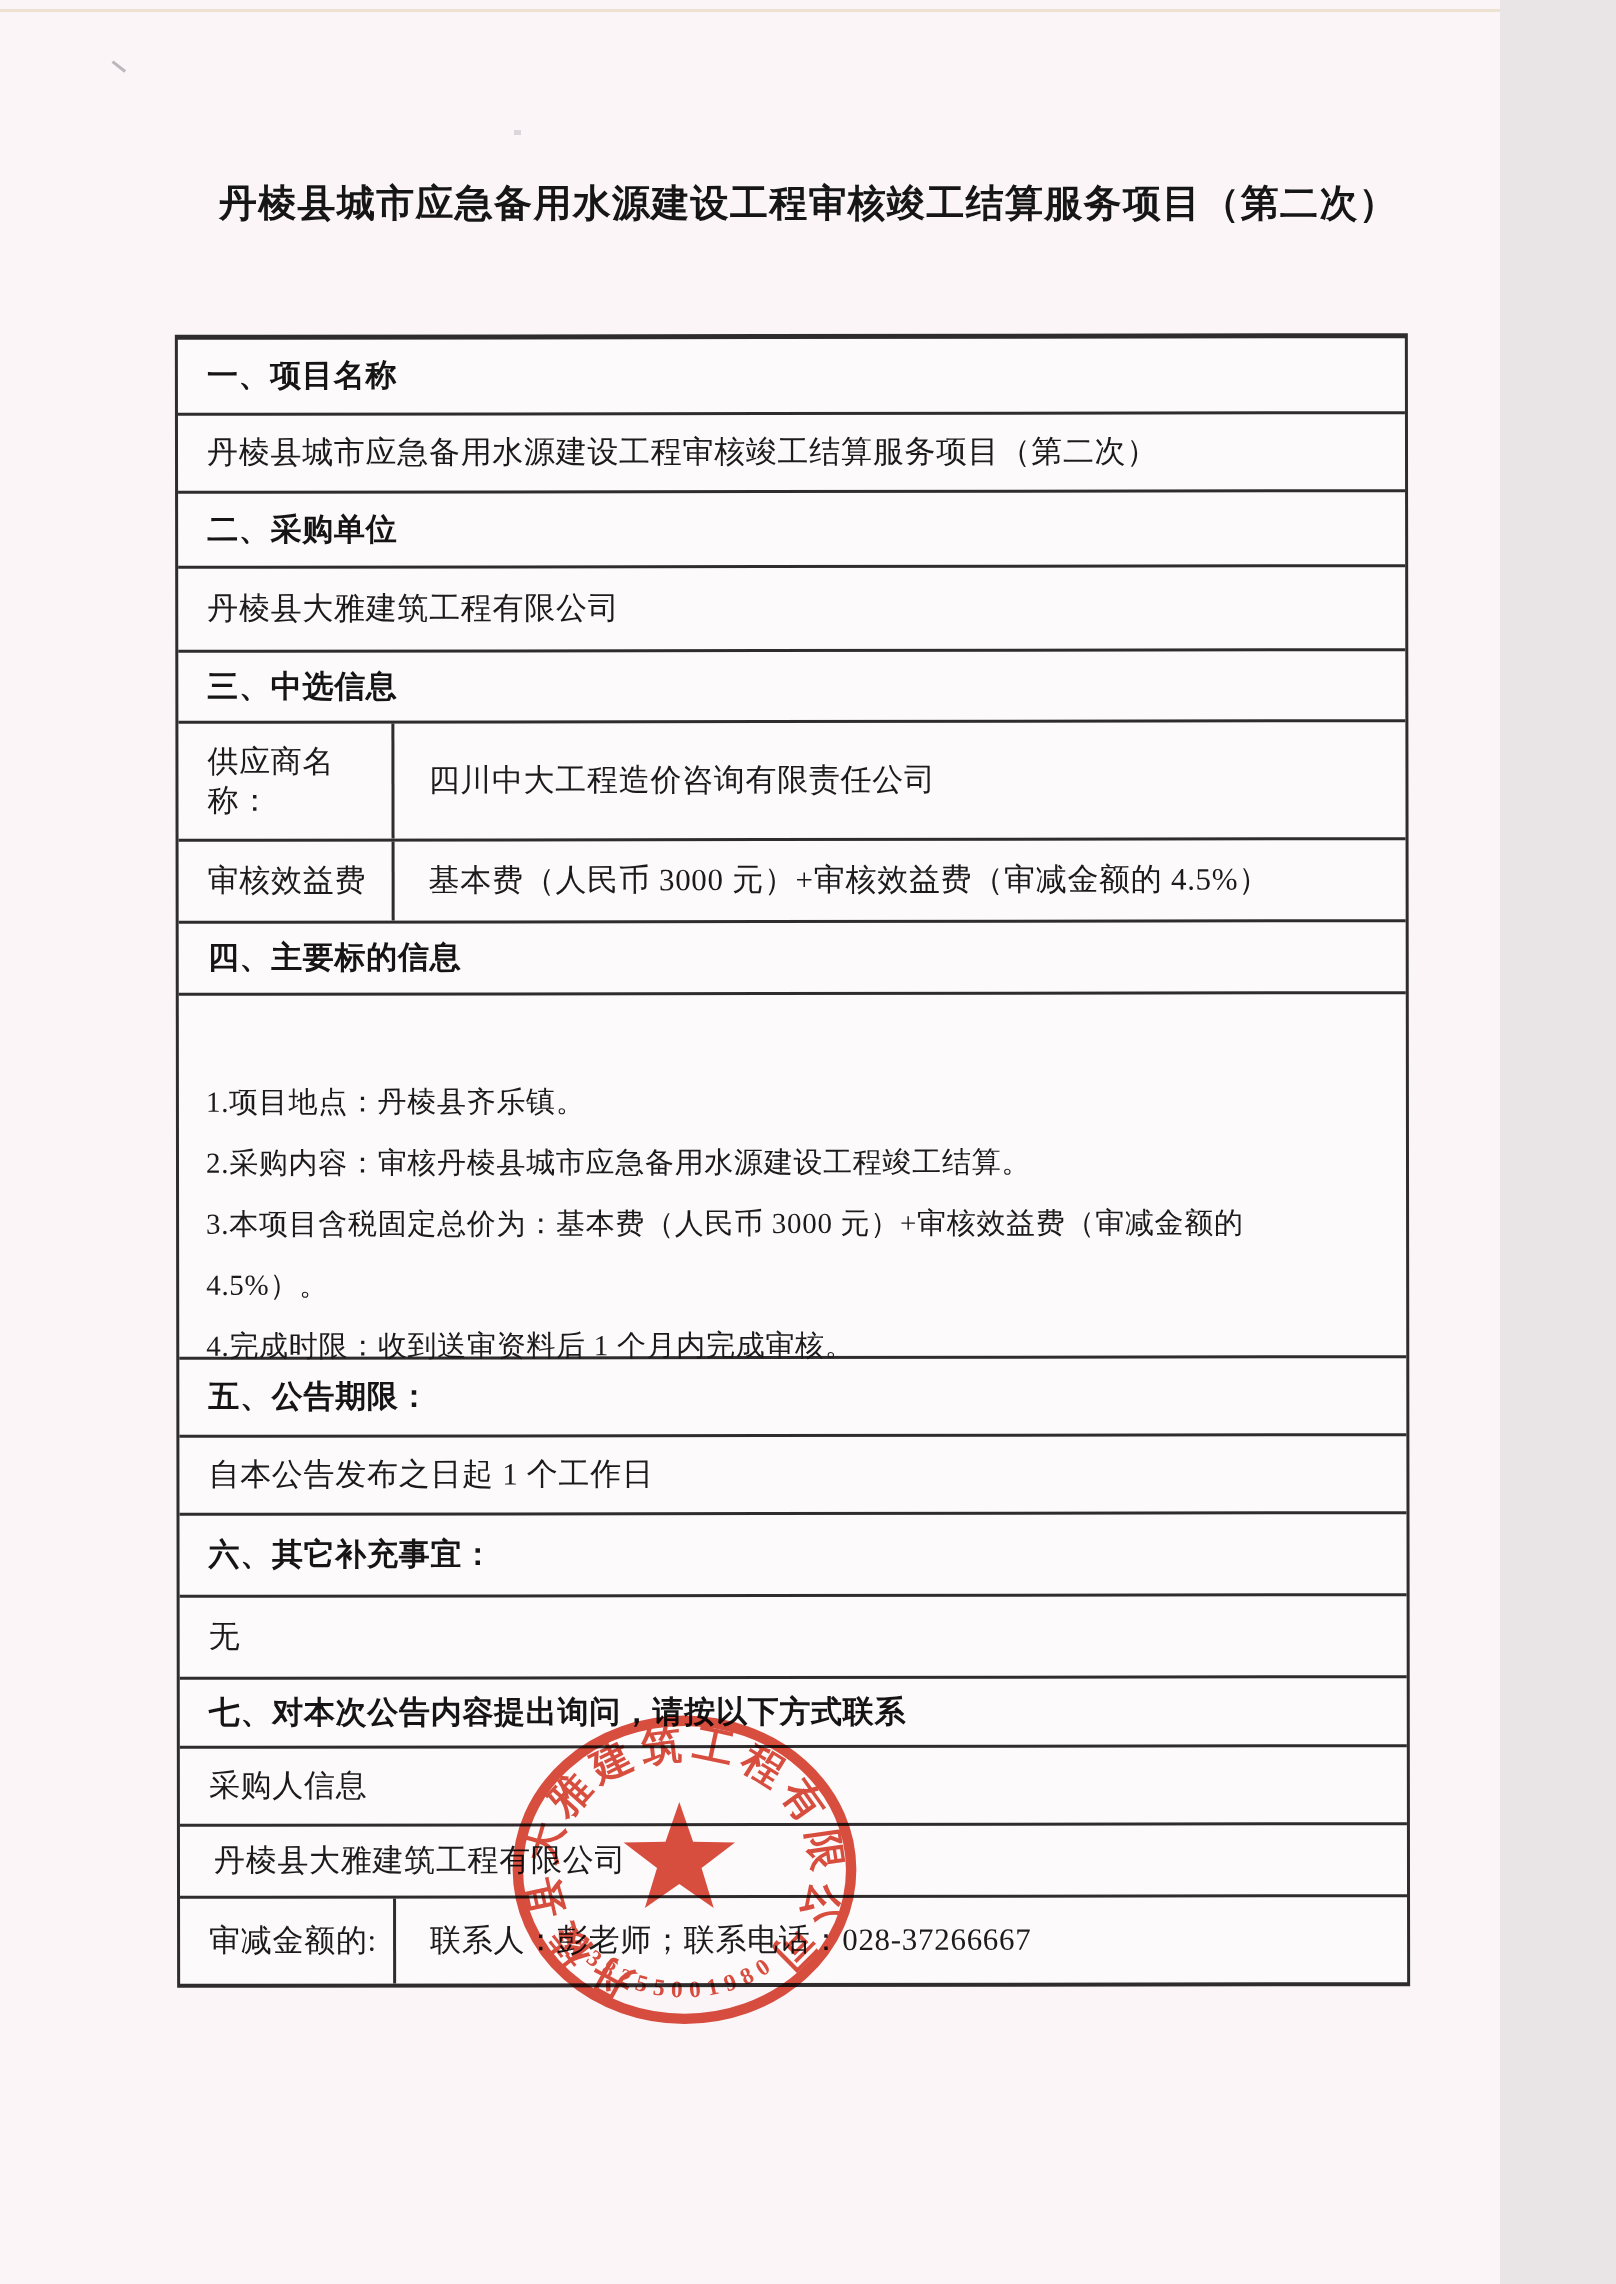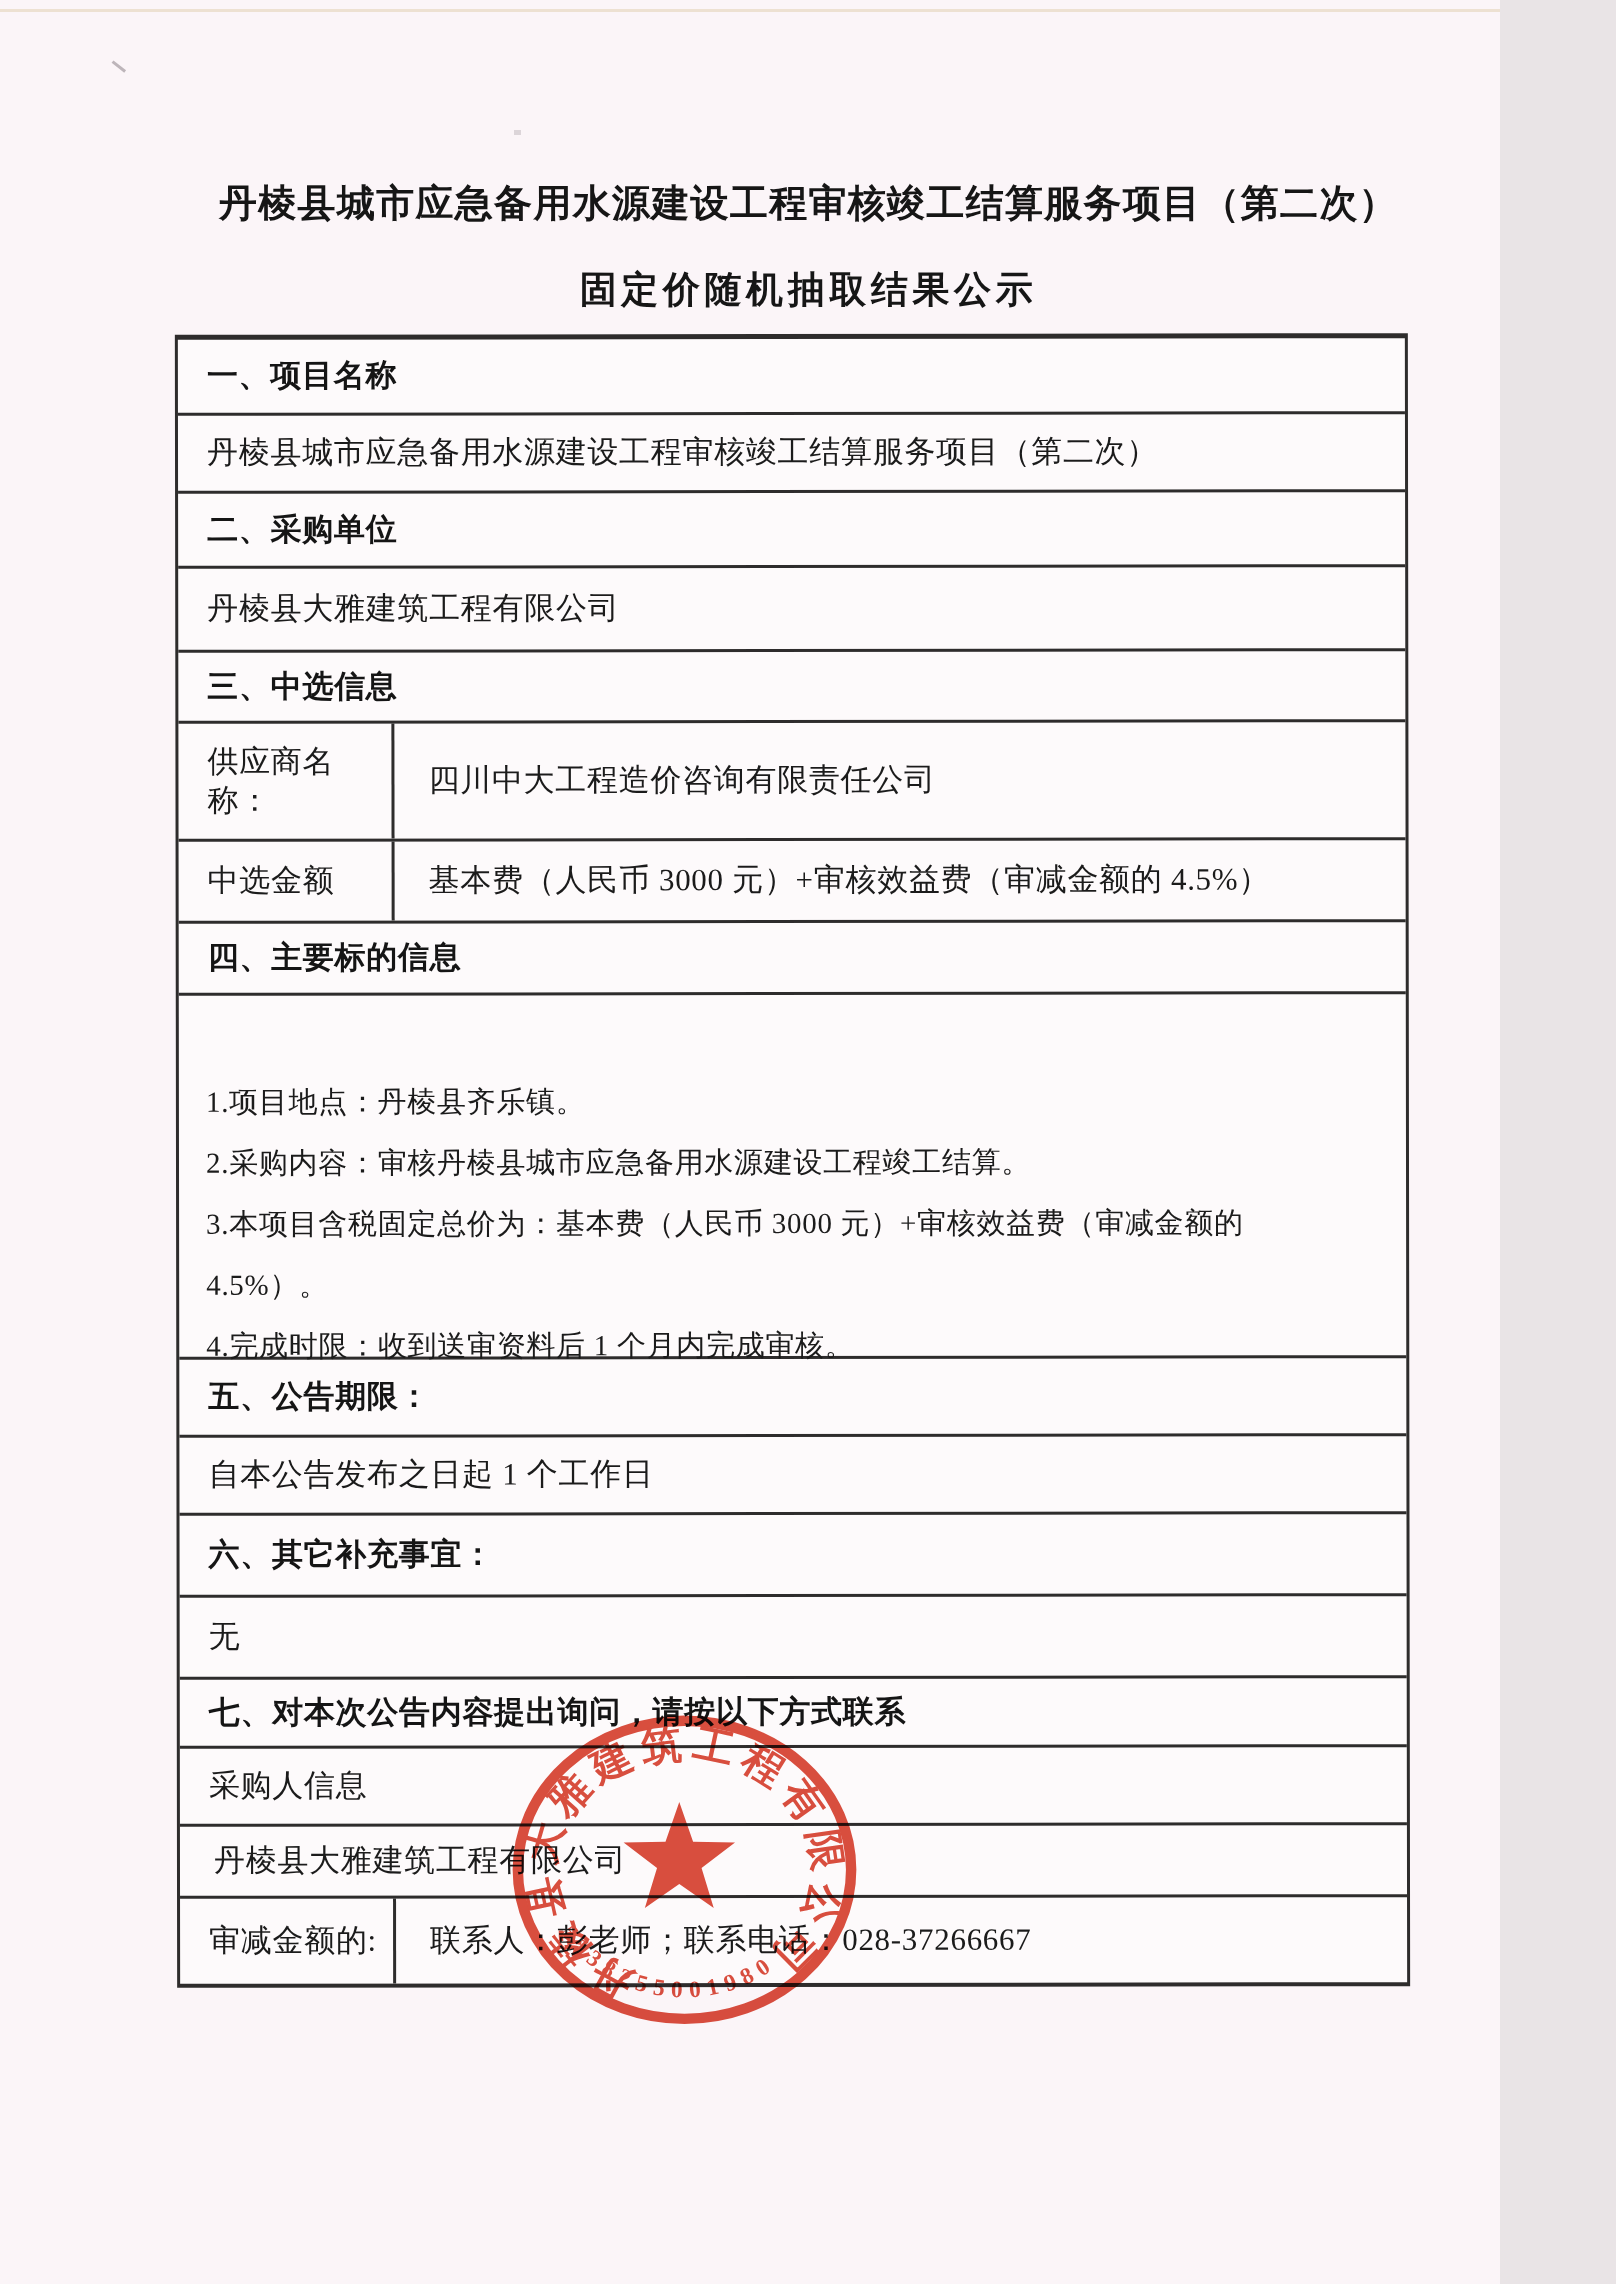"固定价随机抽取结果公示" div.doc-title { html: <div>固定价随机抽取结果公示</div> -> none }
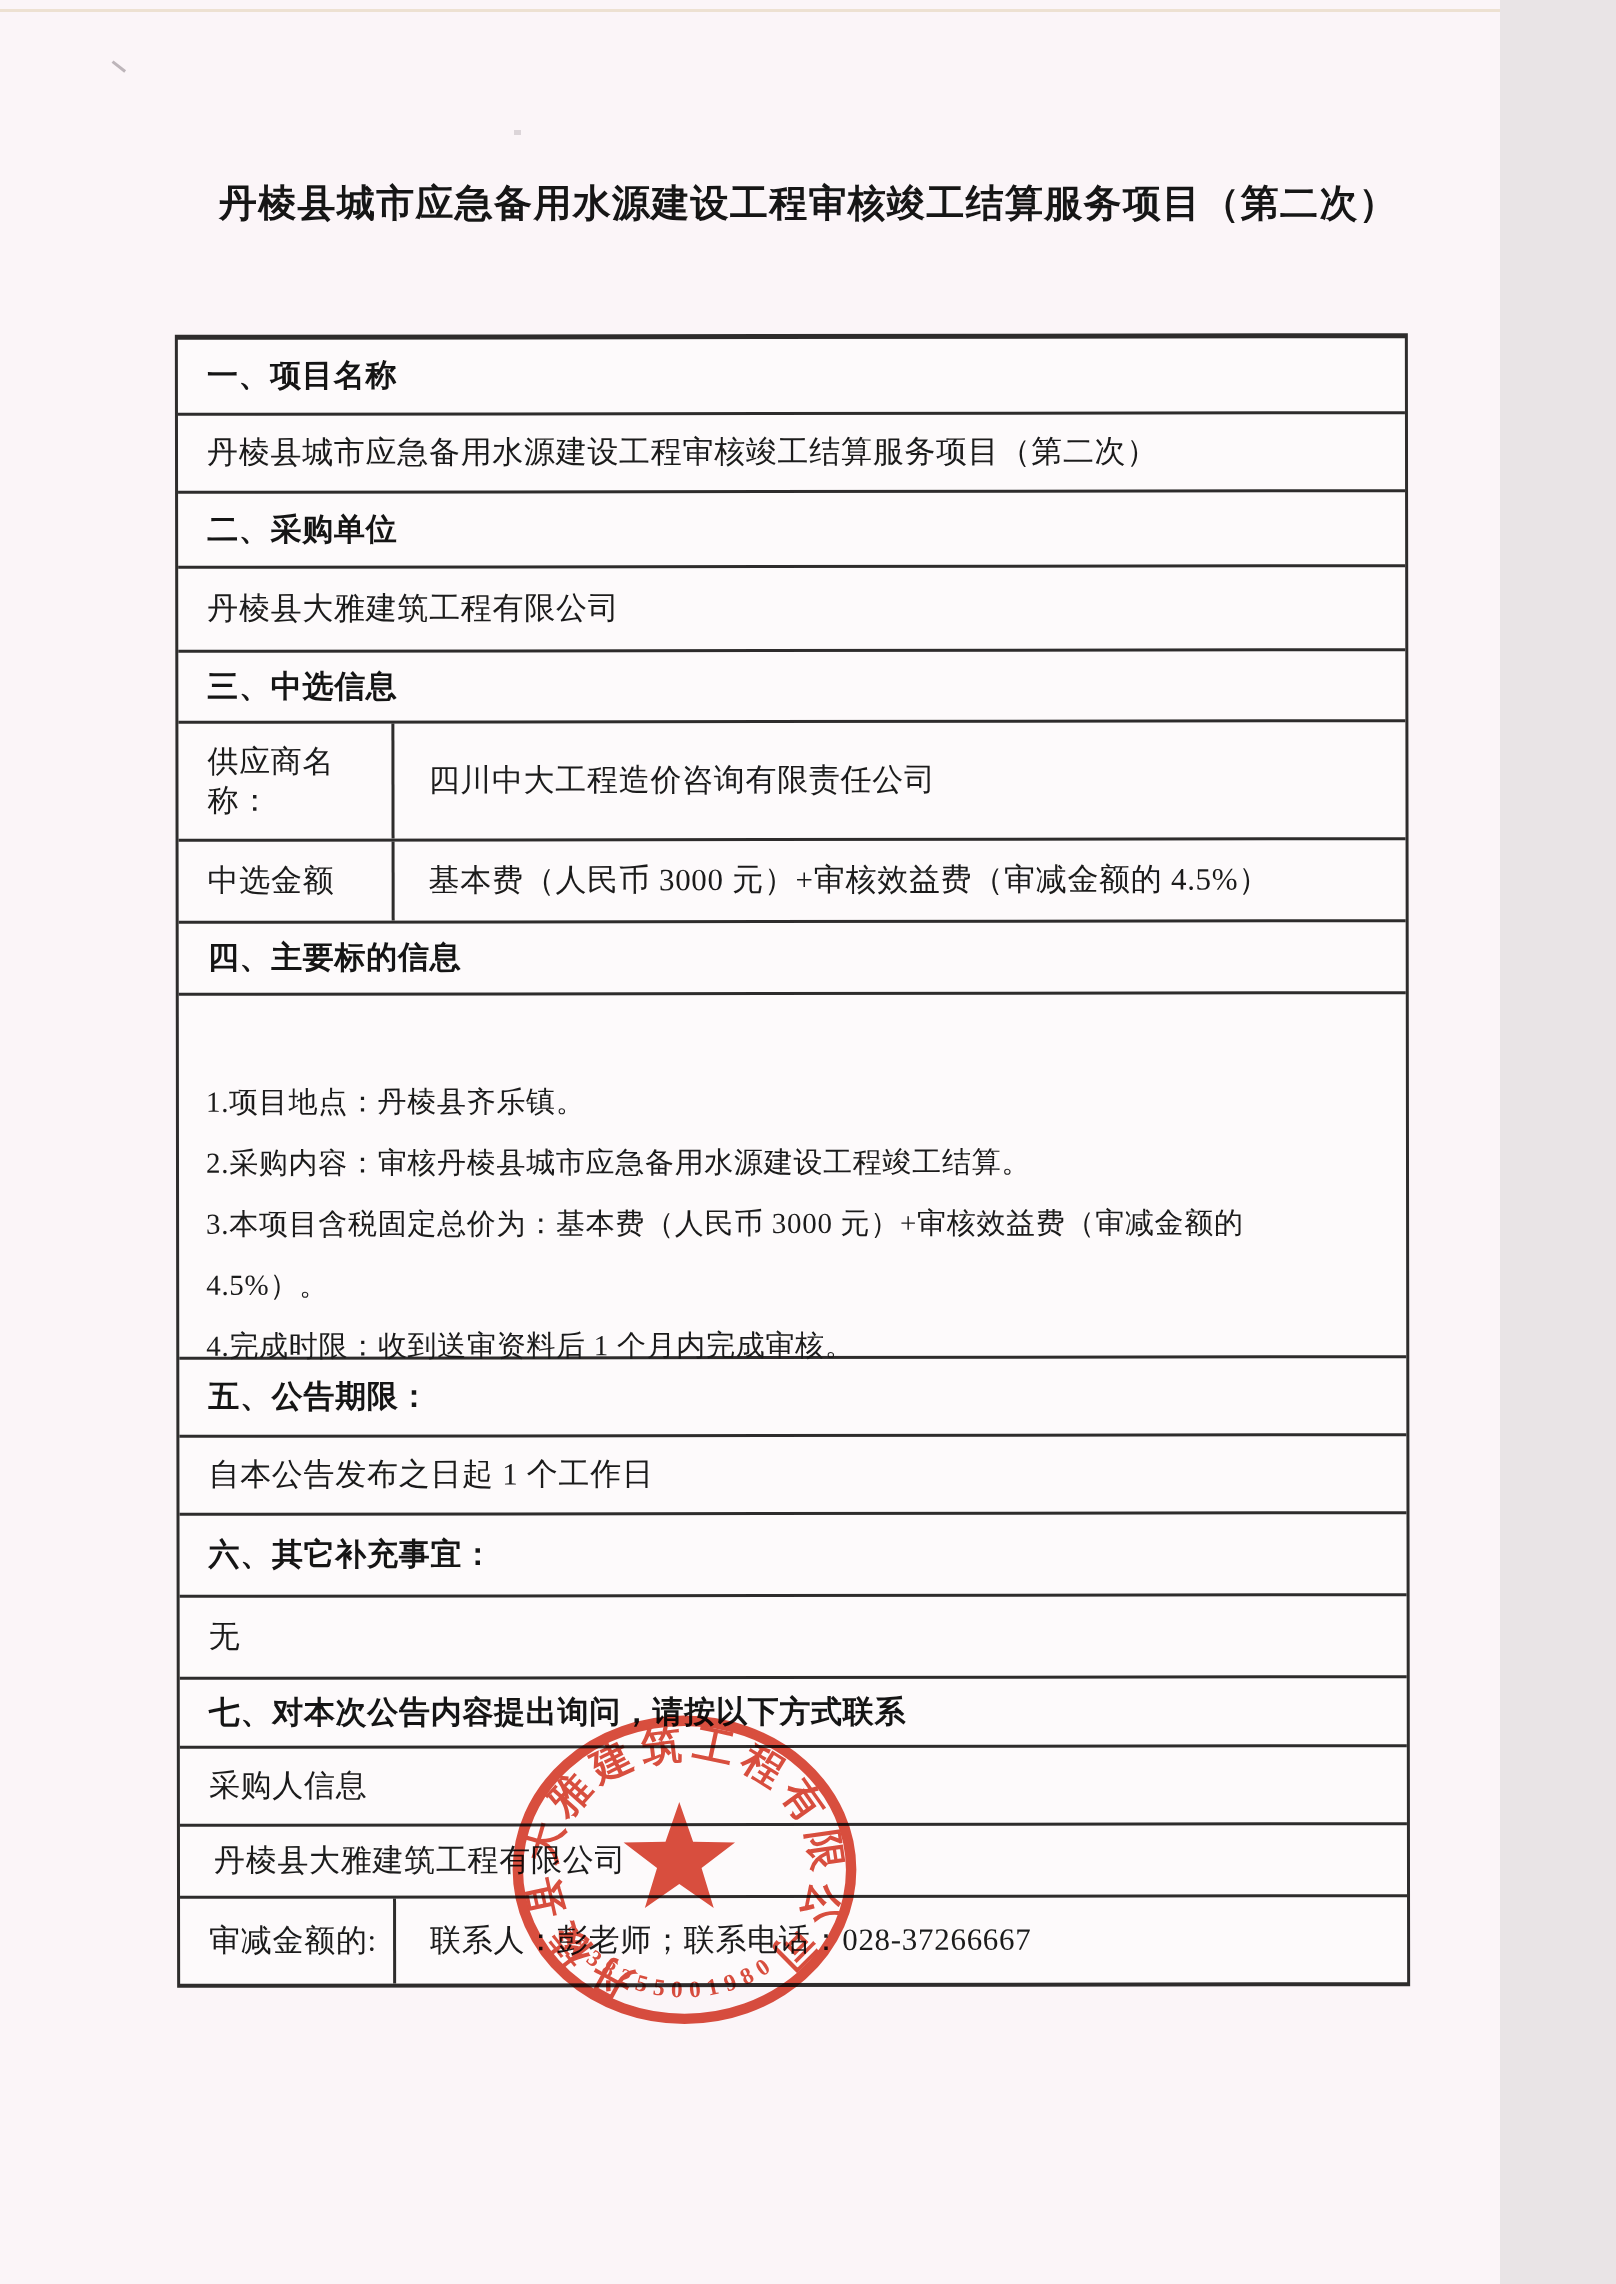"中选金额" div.cell { text: 中选金额 -> 审核效益费 }
